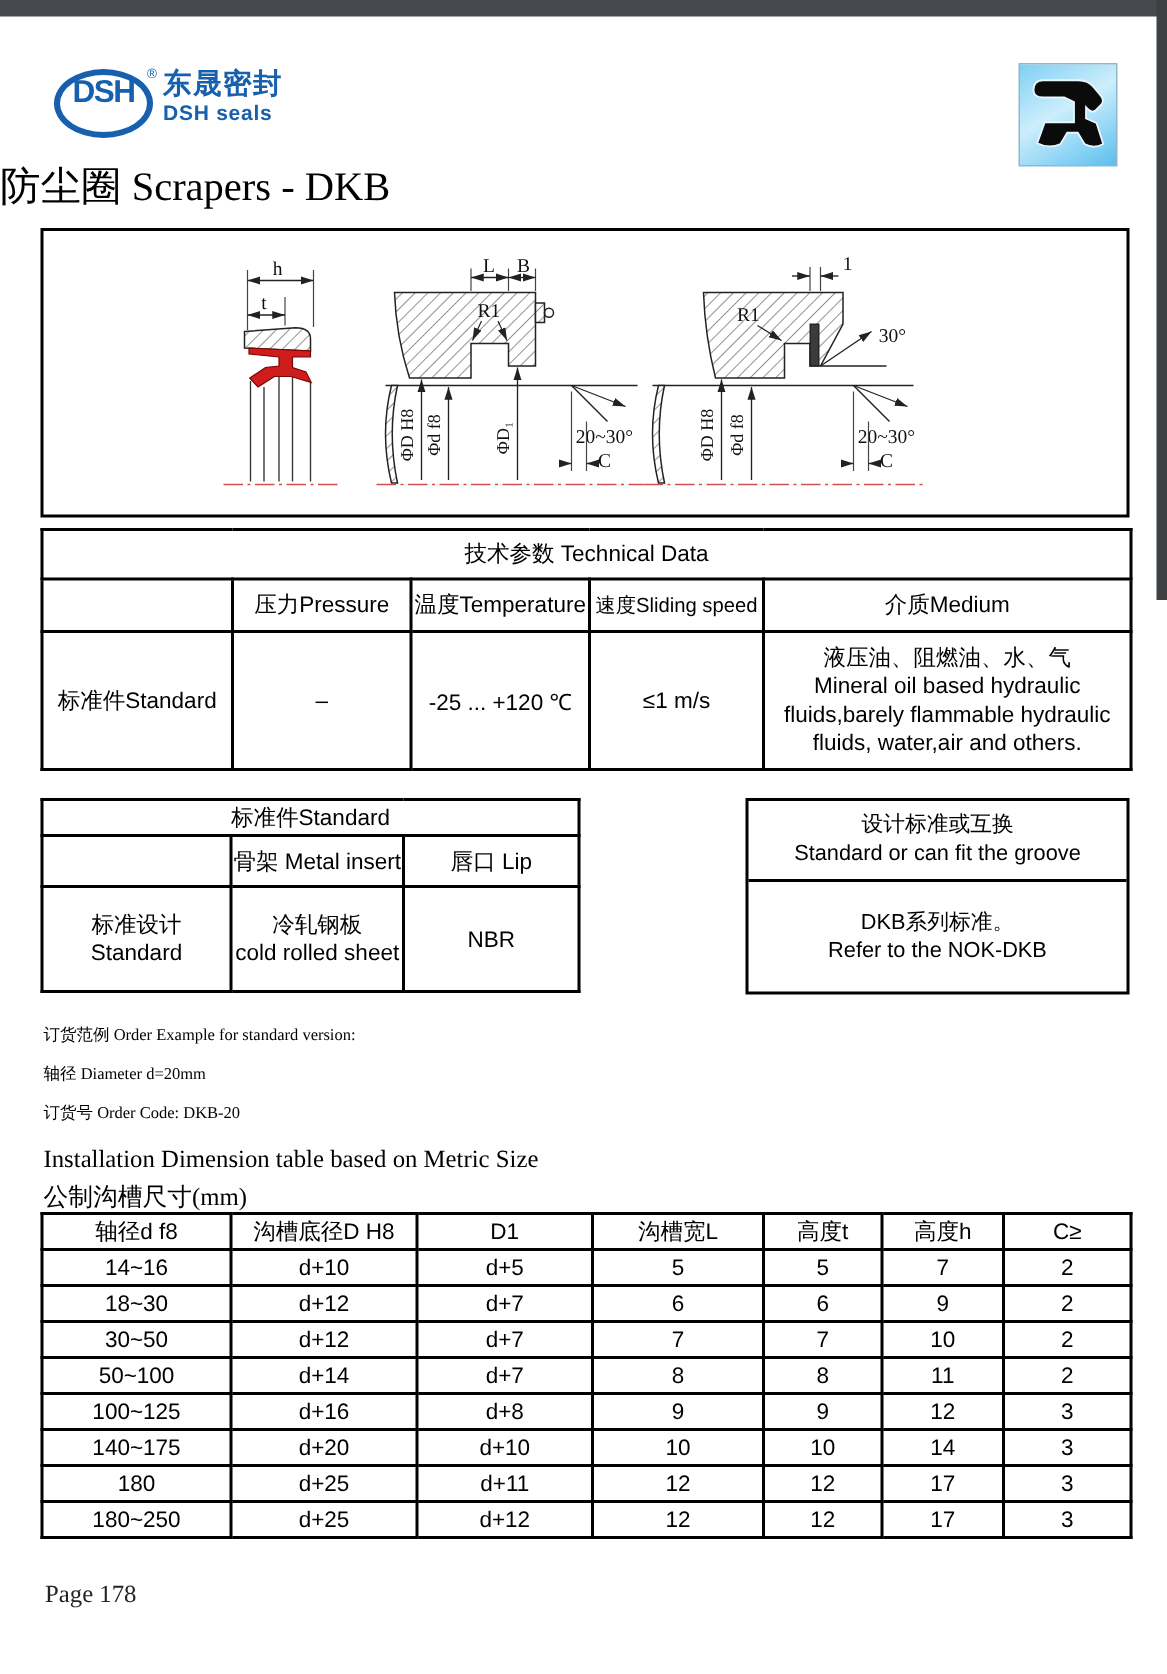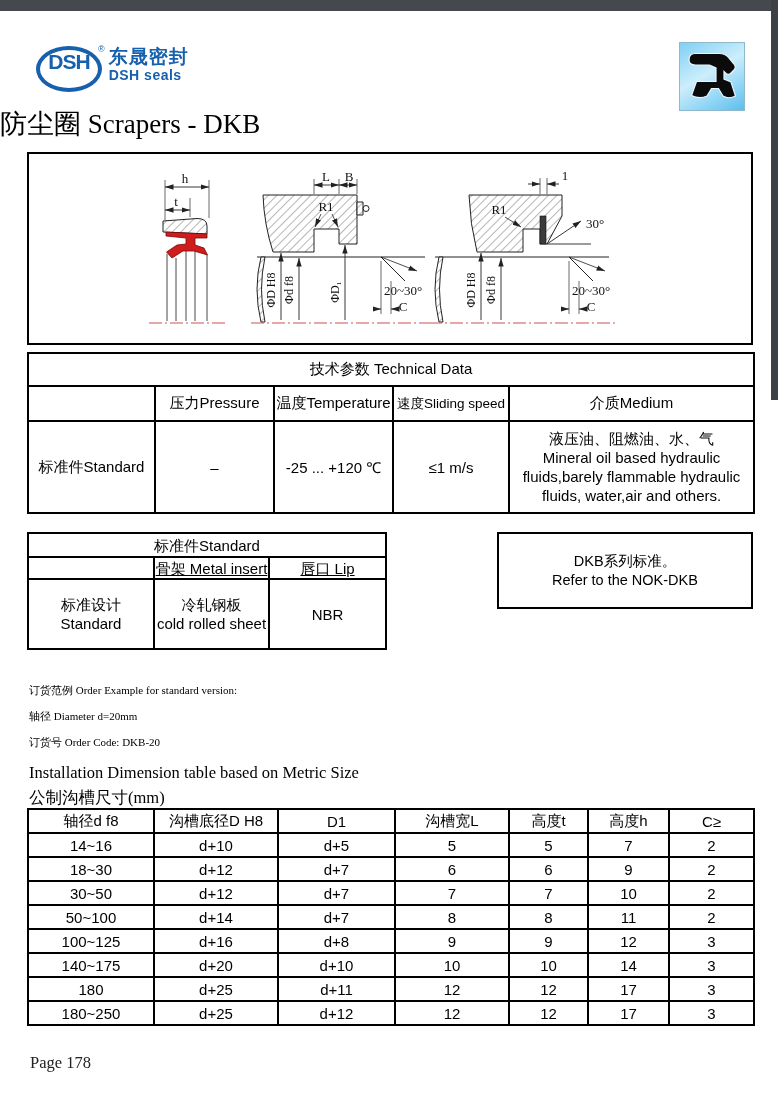"设计标准或互换" div.cell { html: none -> <div> <div>设计标准或互换</div> <div>Standard or can fit the groove</div> </div> }
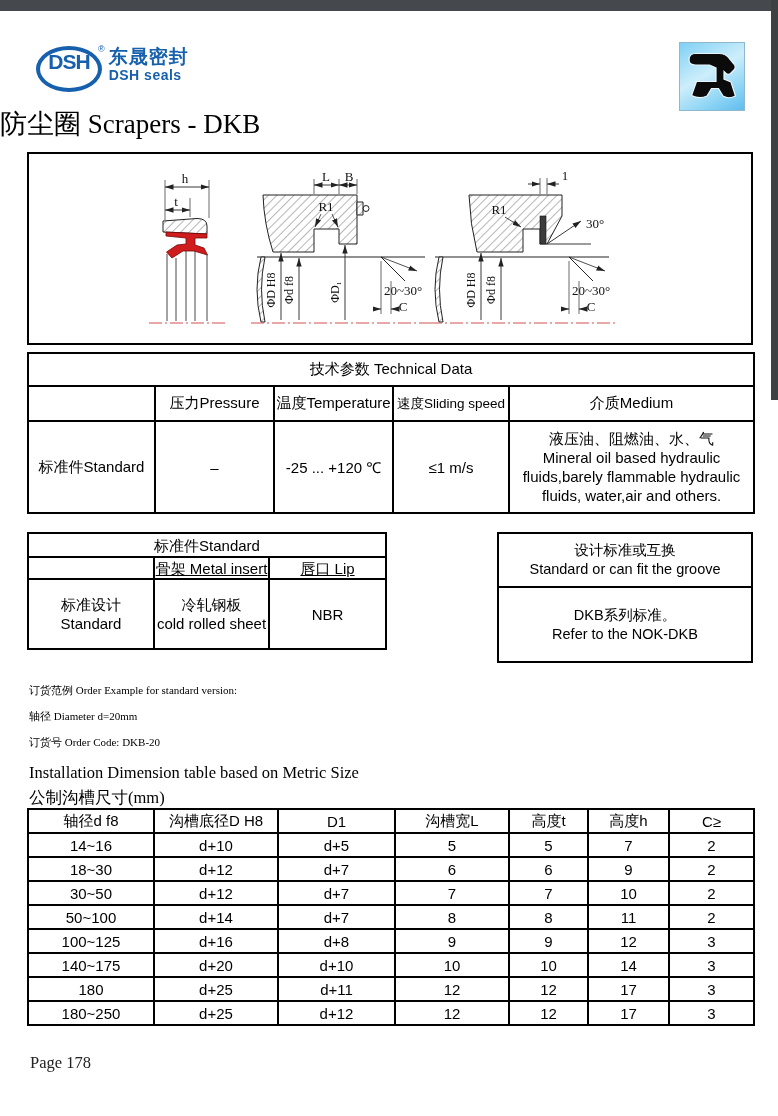"骨架 Metal insert" .mat-head td { height: 22px -> 34px; text-decoration: underline -> none }
